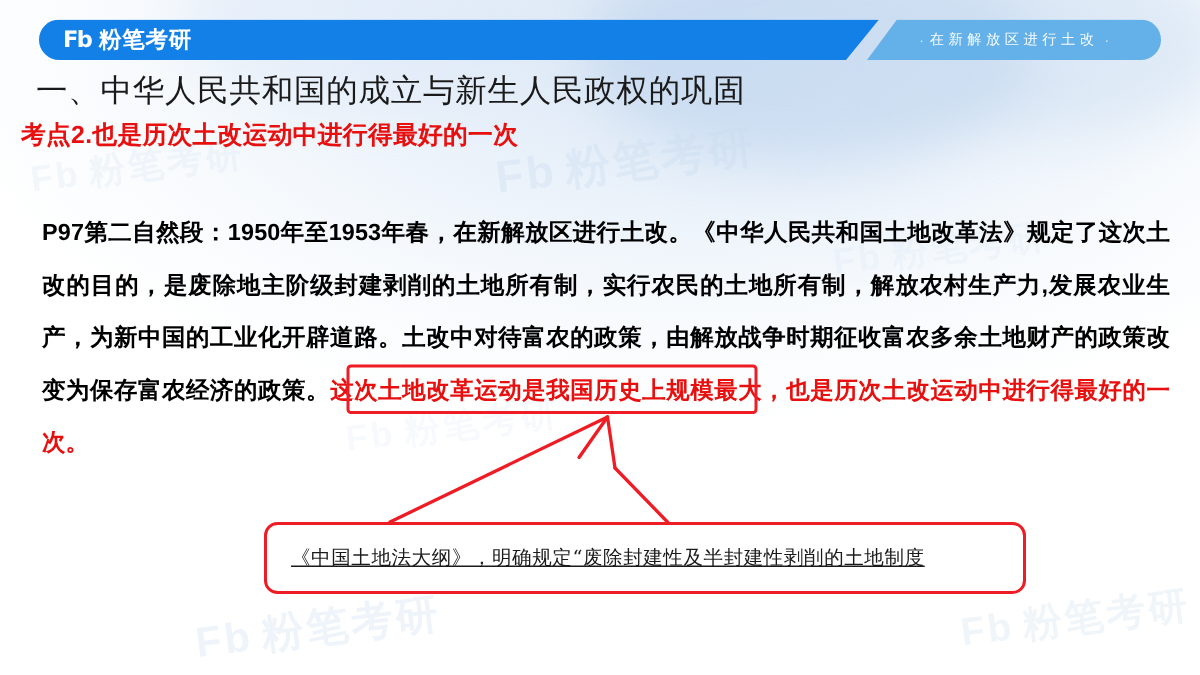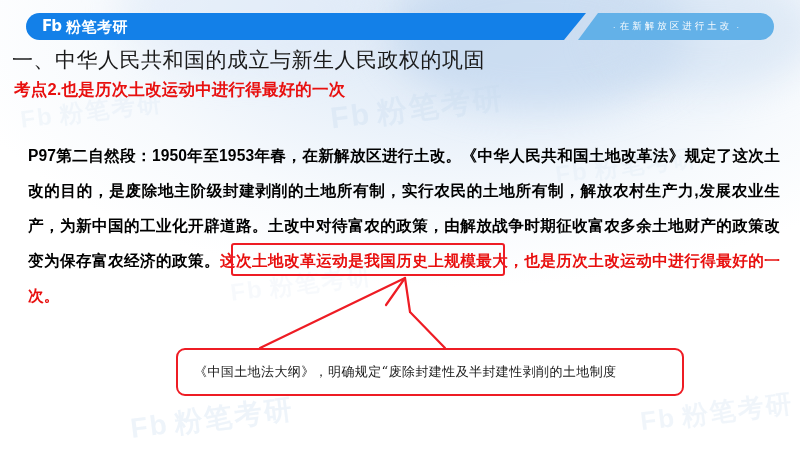"一、中华人民共和国的成立与新生人民政权的巩固" .title-main { left: 12px -> 24px }
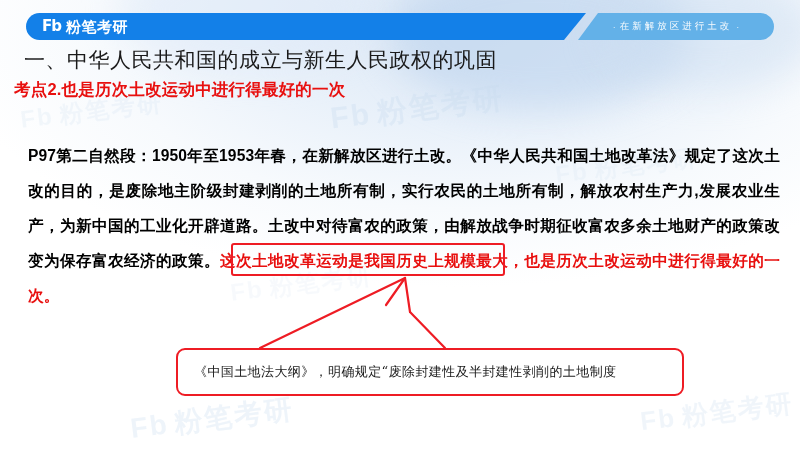"《中国土地法大纲》，明确规定“废除封建性及半封建性剥削的土地制度" .note-text { text-decoration: none -> underline }
